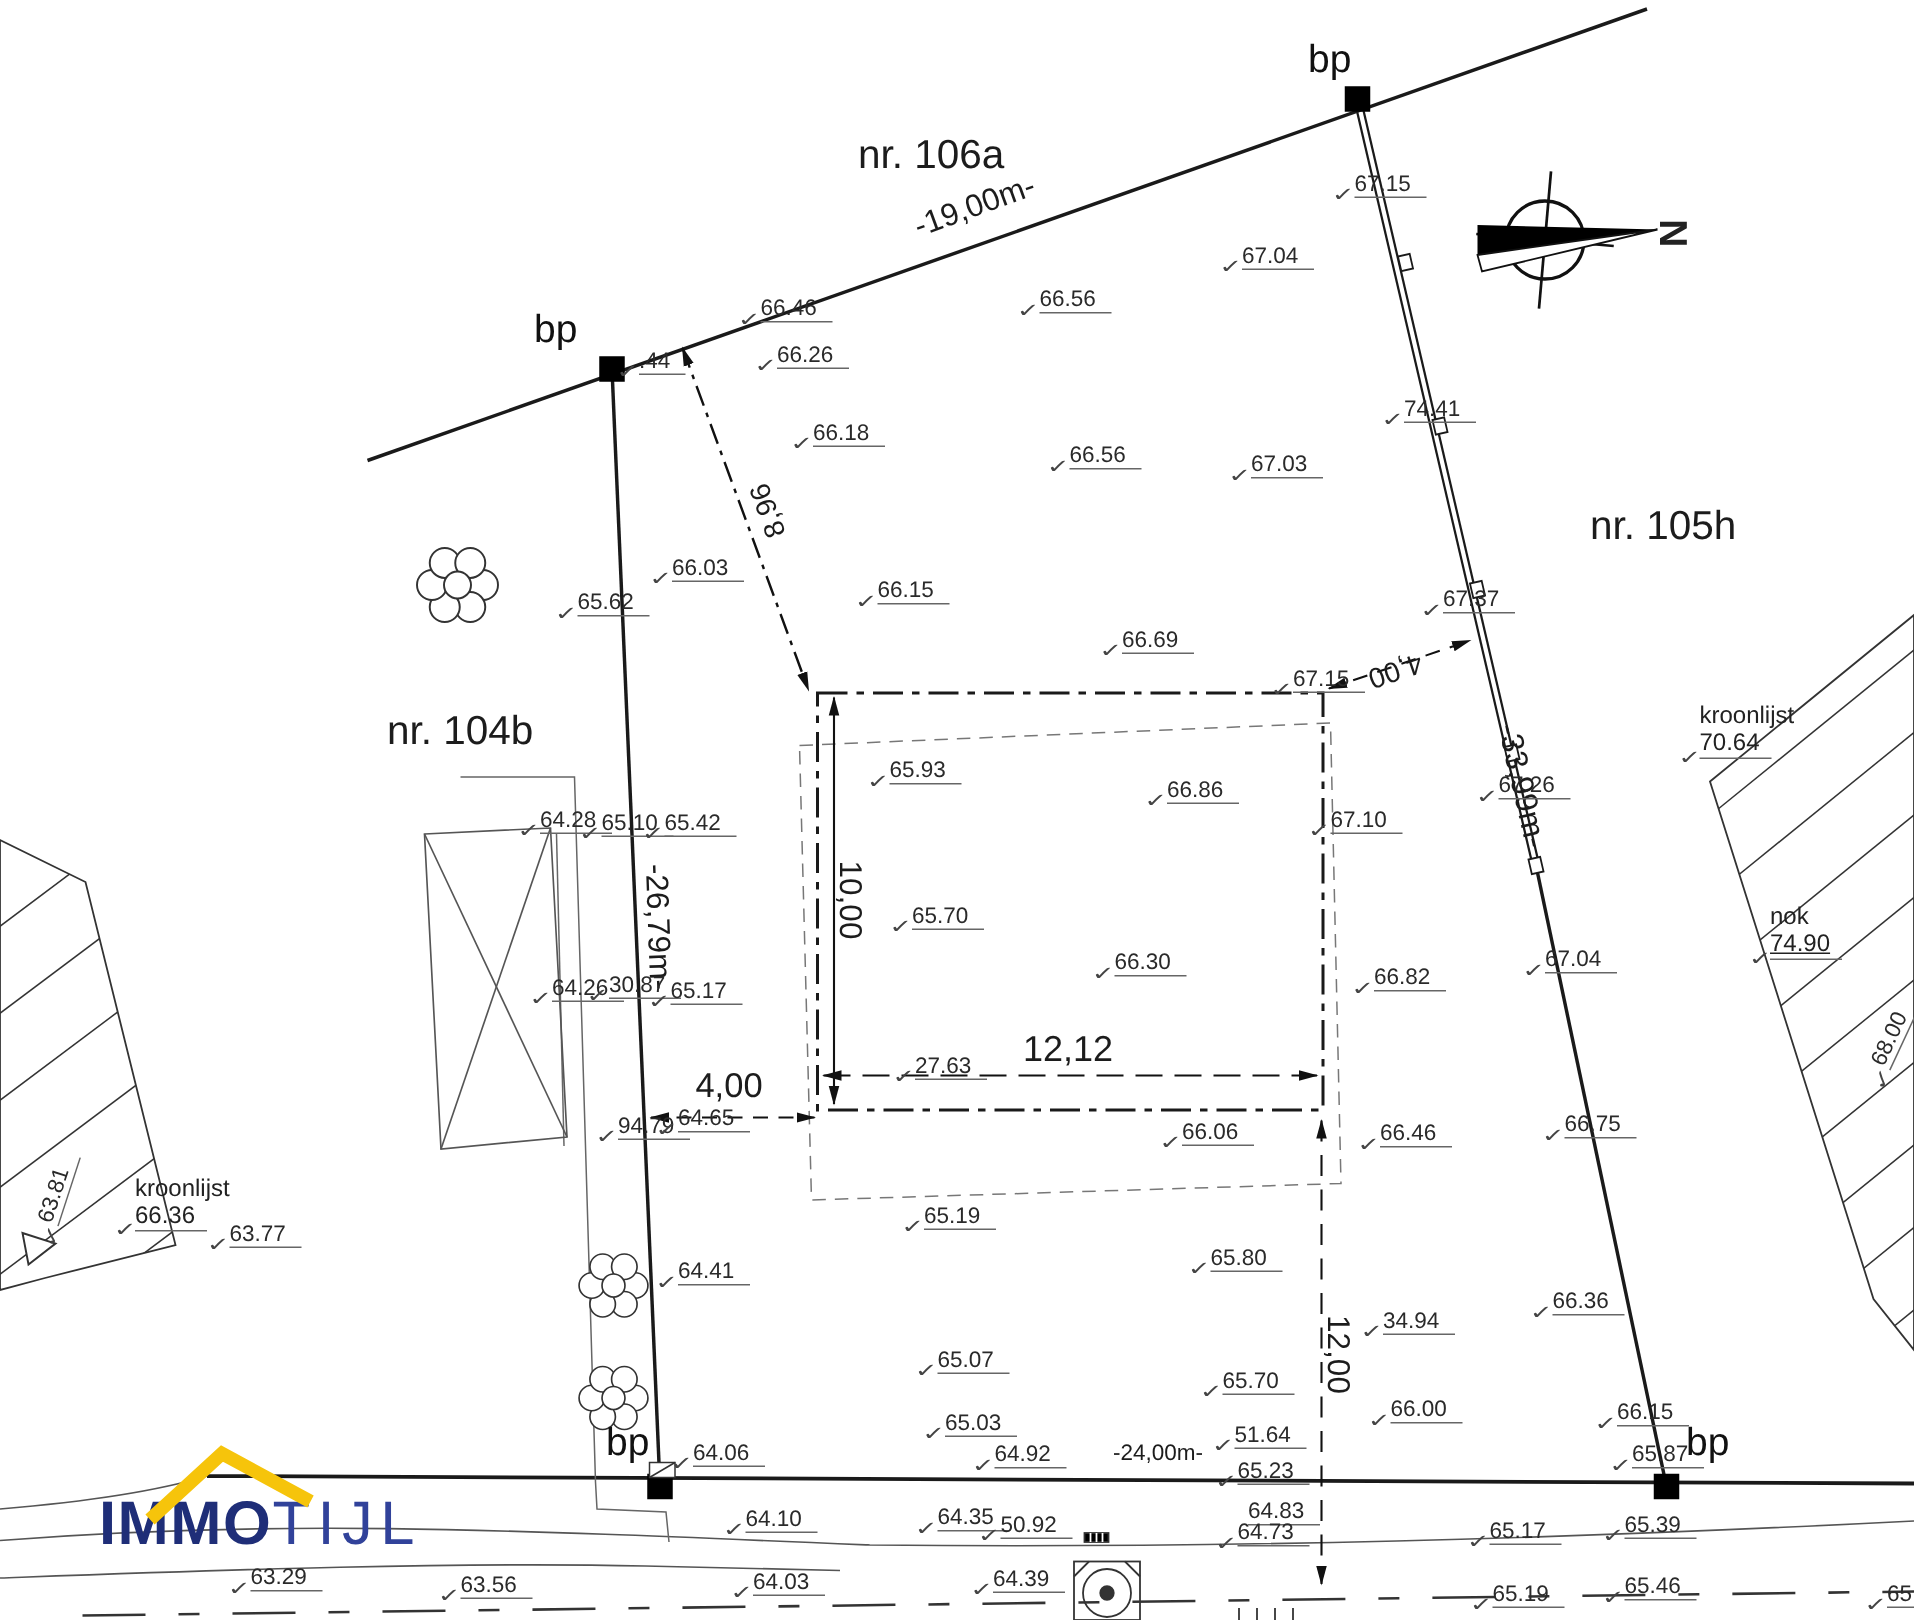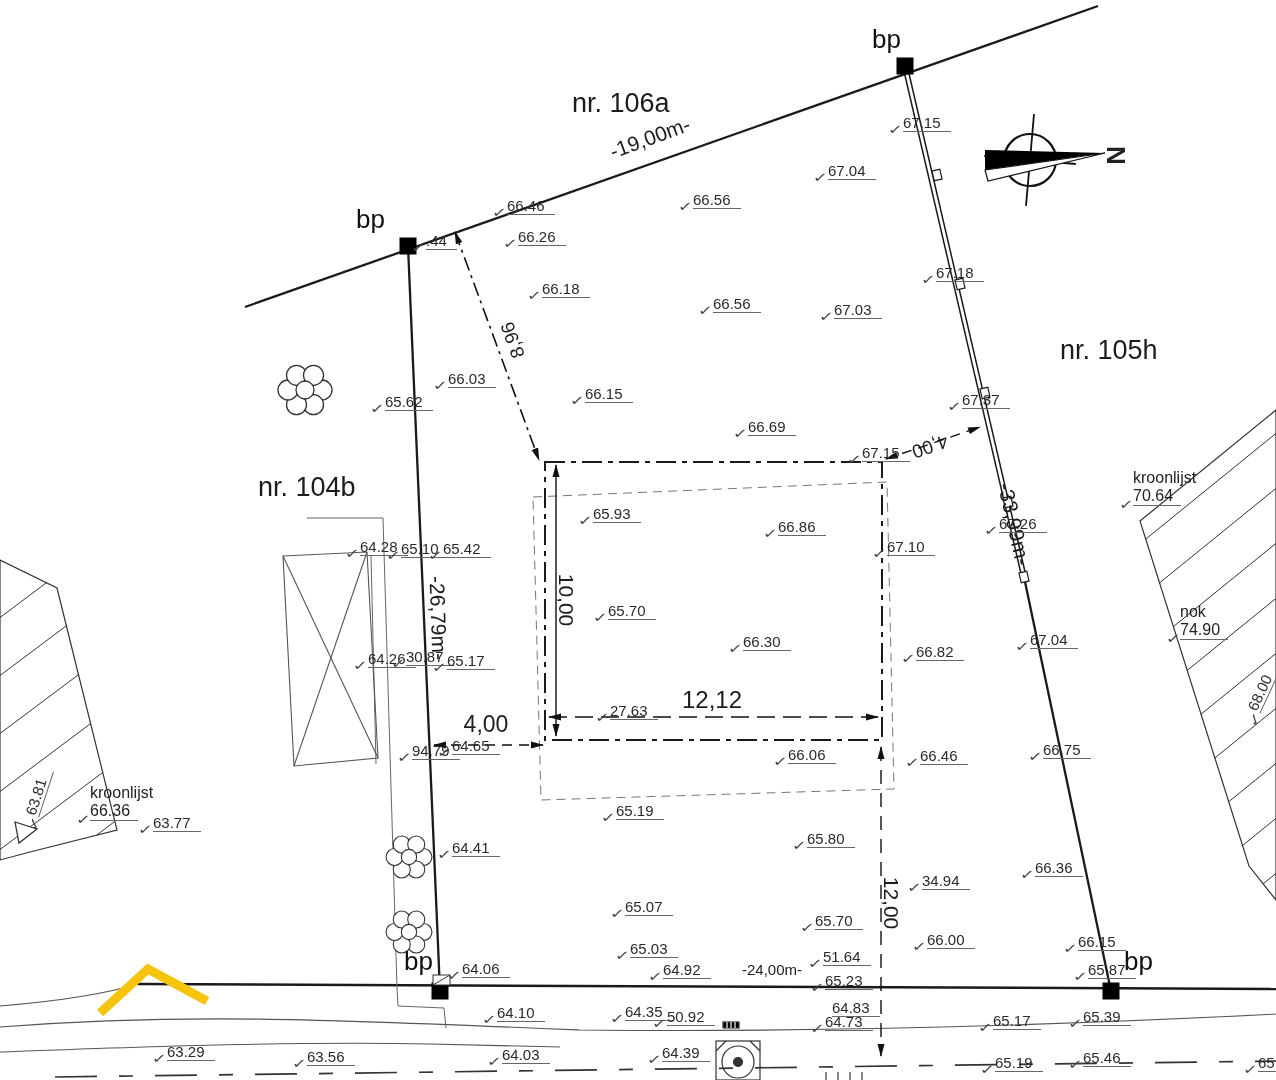"67.18" span.v { text: 67.18 -> 74.41 }
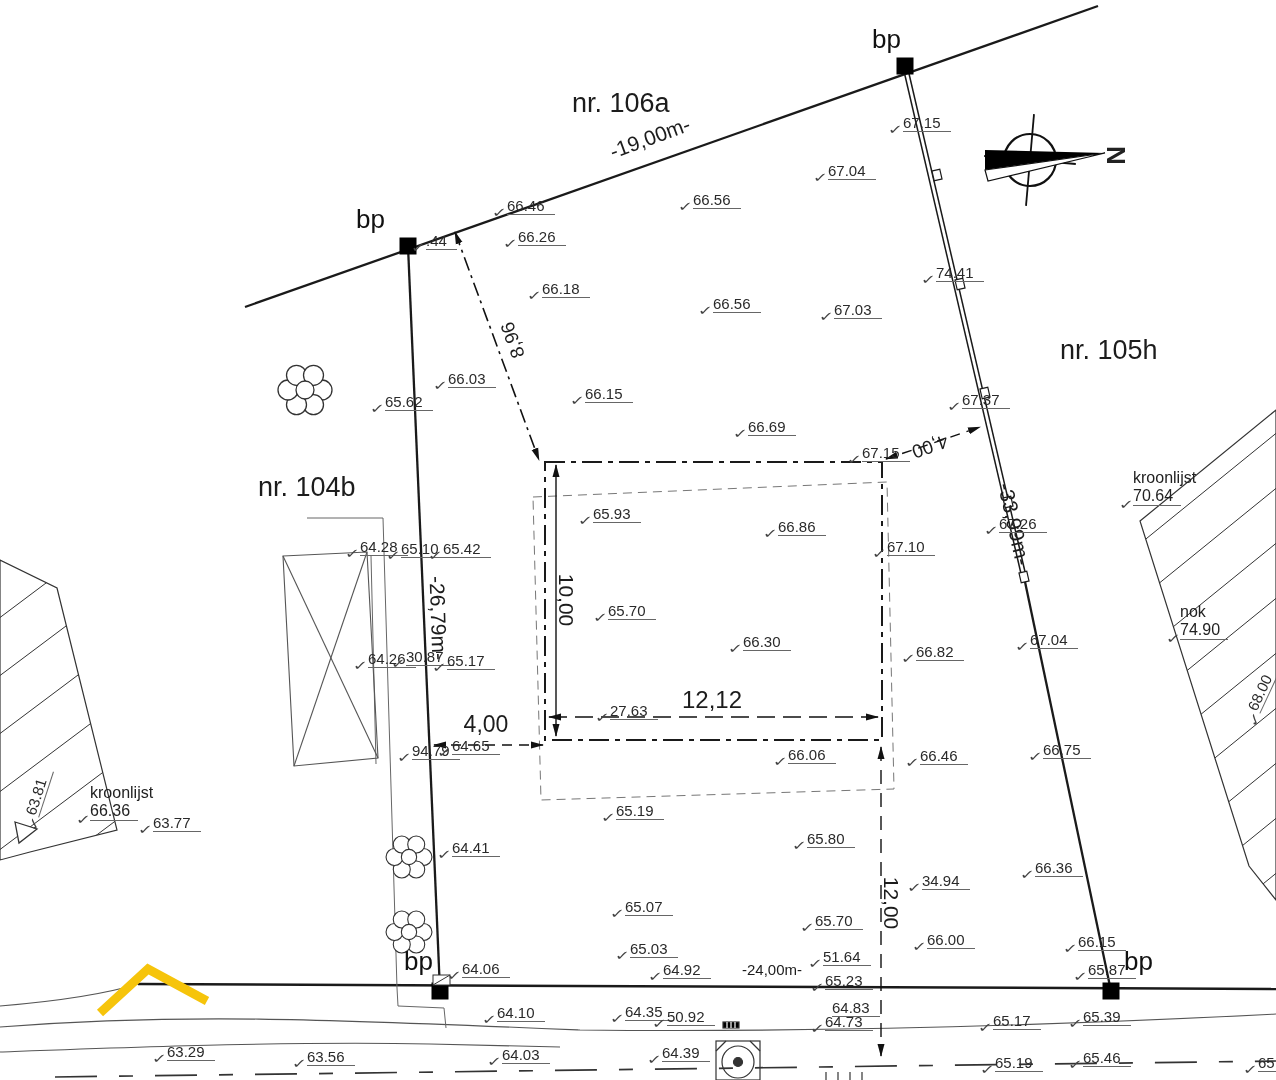"74.90" span.l2 { text-decoration: none -> underline }
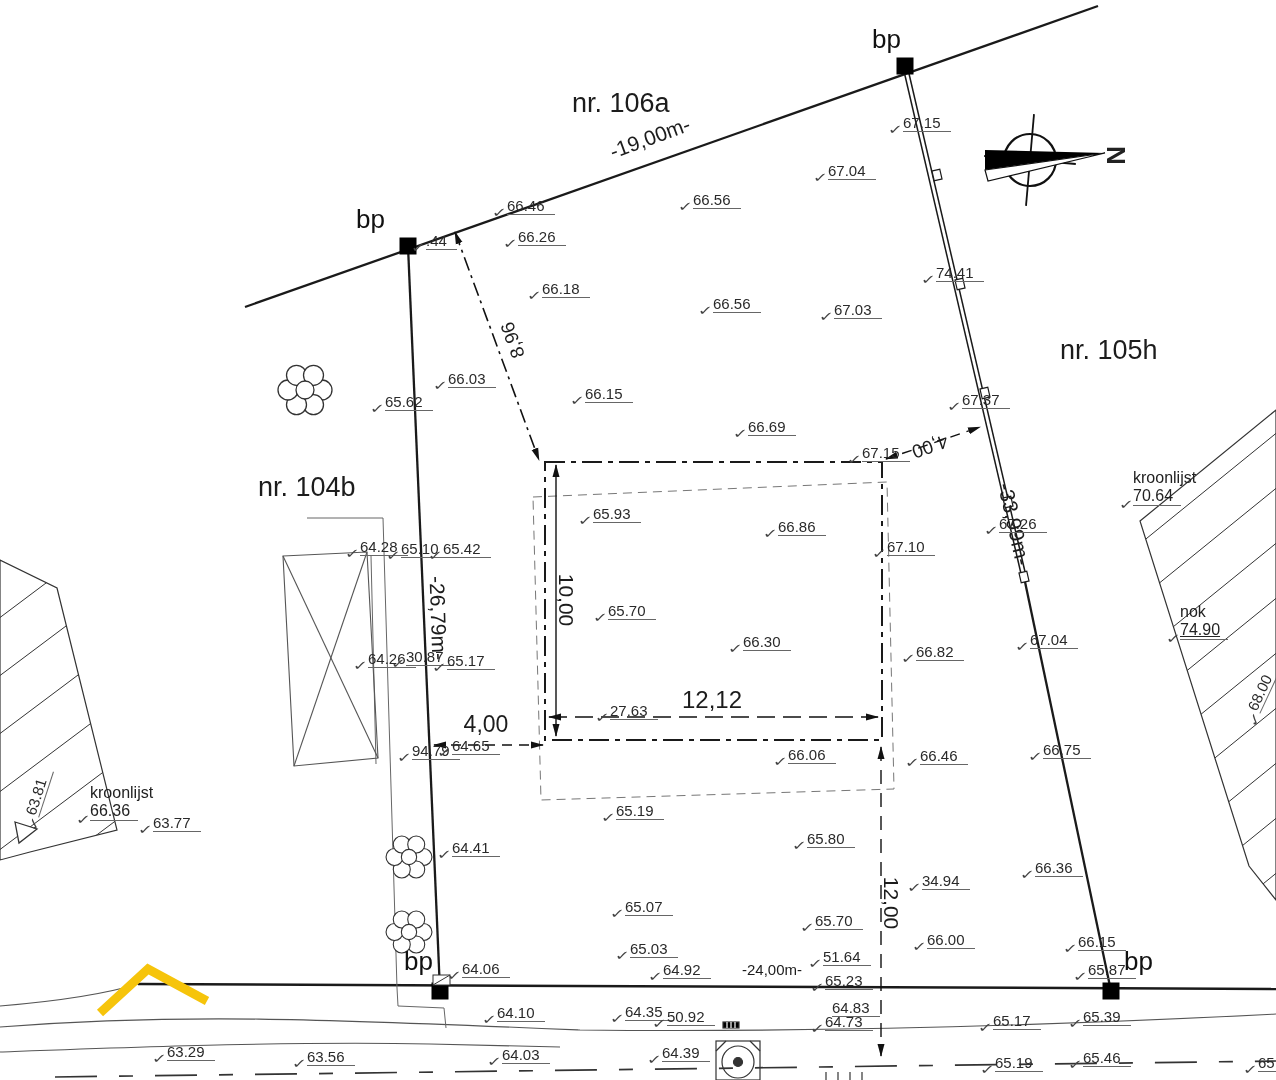"IMMOTIJL" div { html: none -> <div> <span>IMMO</span><span>TIJL</span> </div> }
